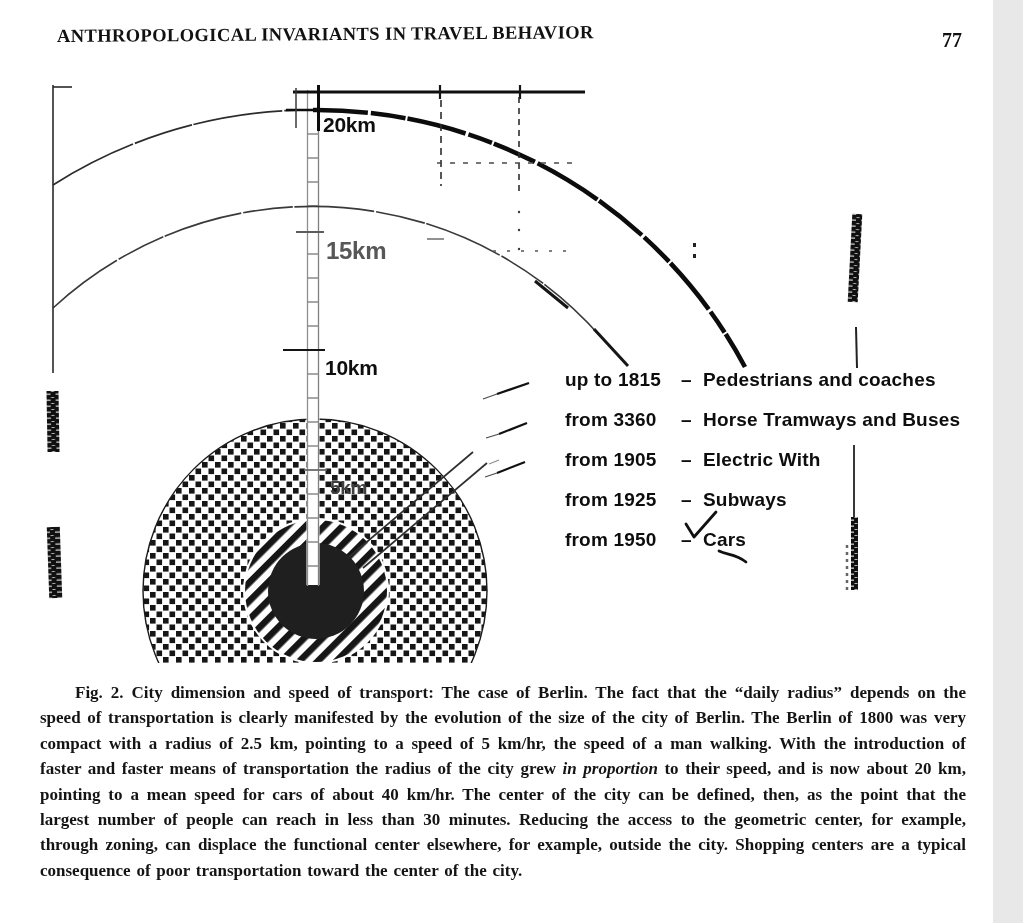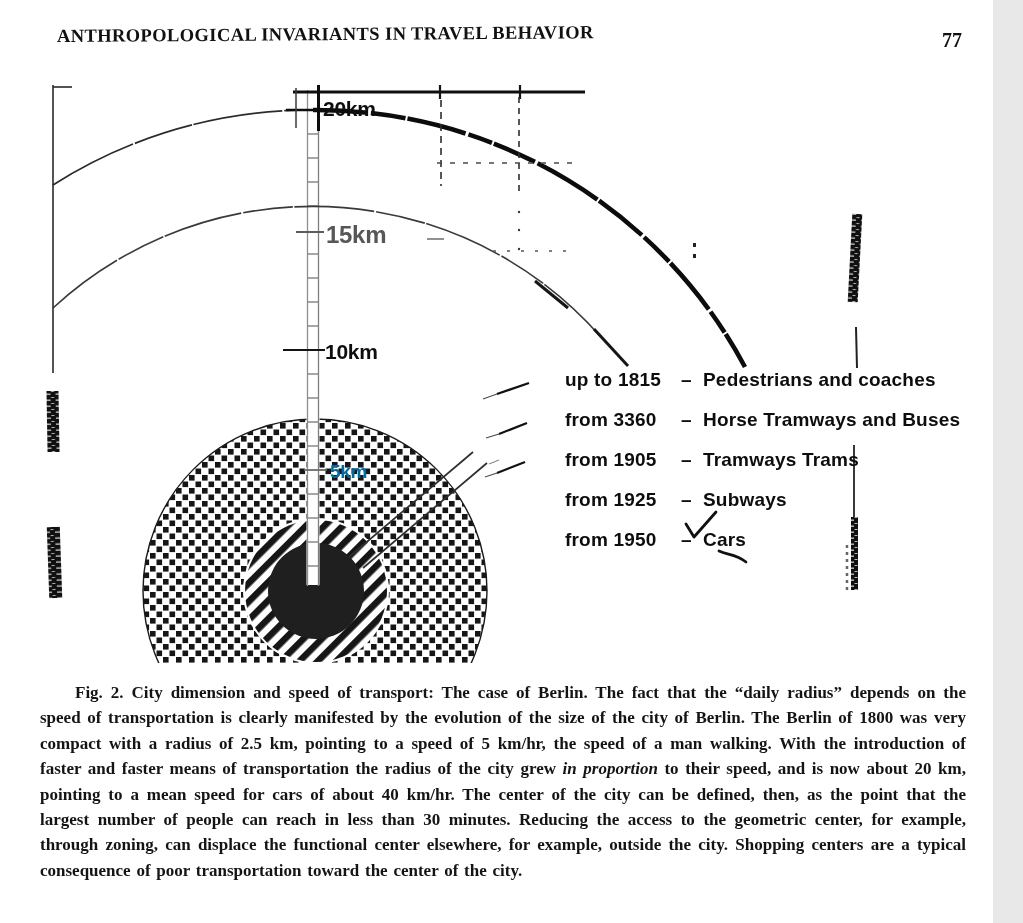"20km" .km { margin-top: none -> 16px }
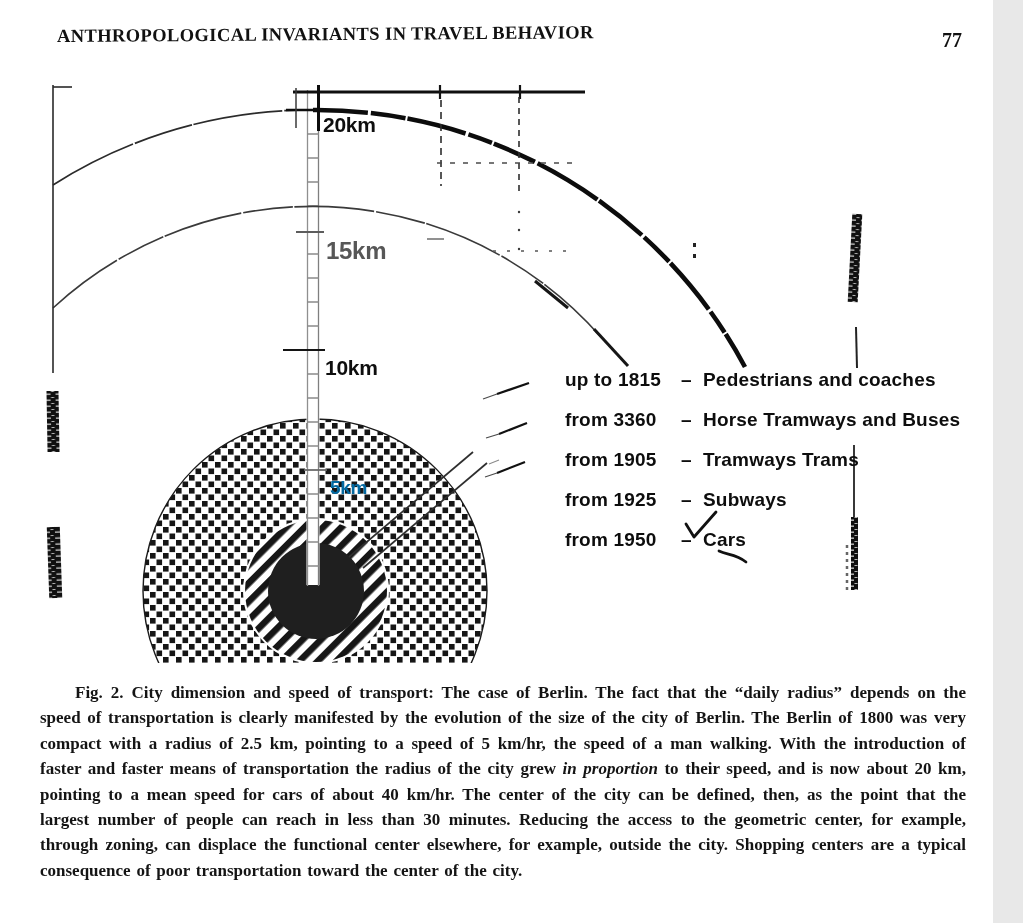"Tramways Trams" span.legend-mode { text: Tramways Trams -> Electric With }
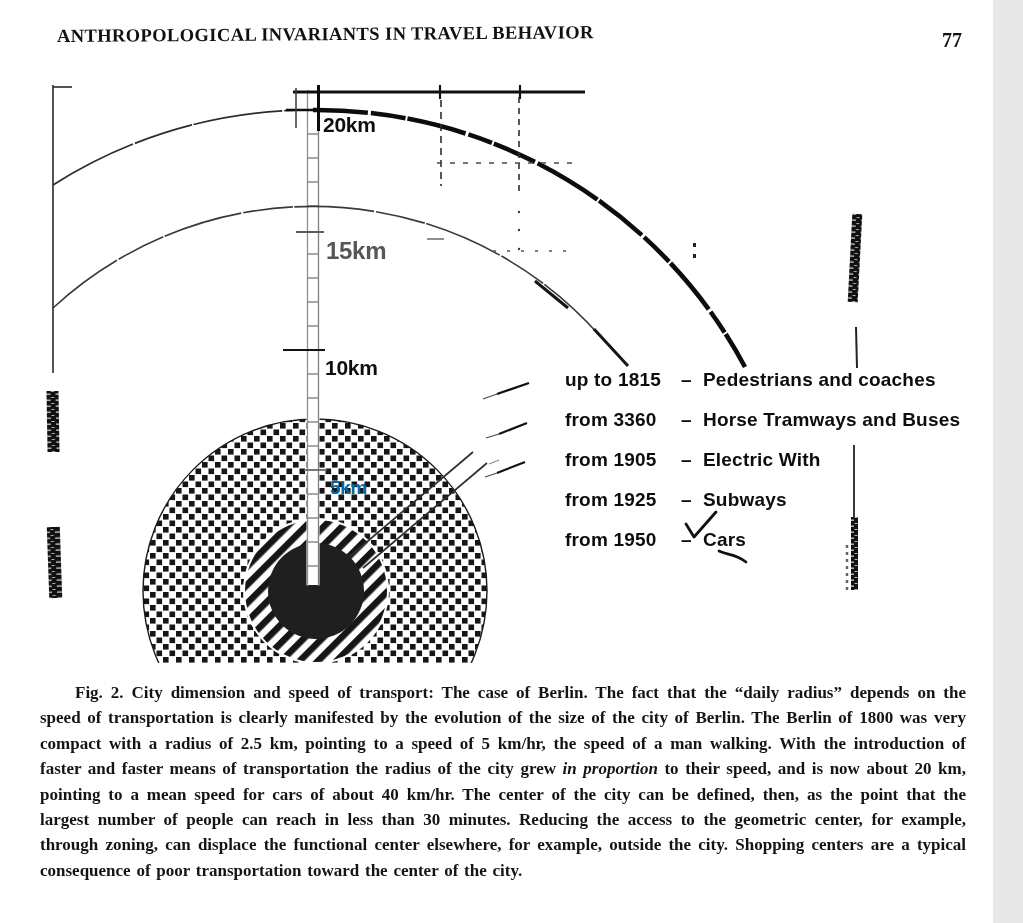"5km" .km5 { color: #0369a1 -> #404040 }
